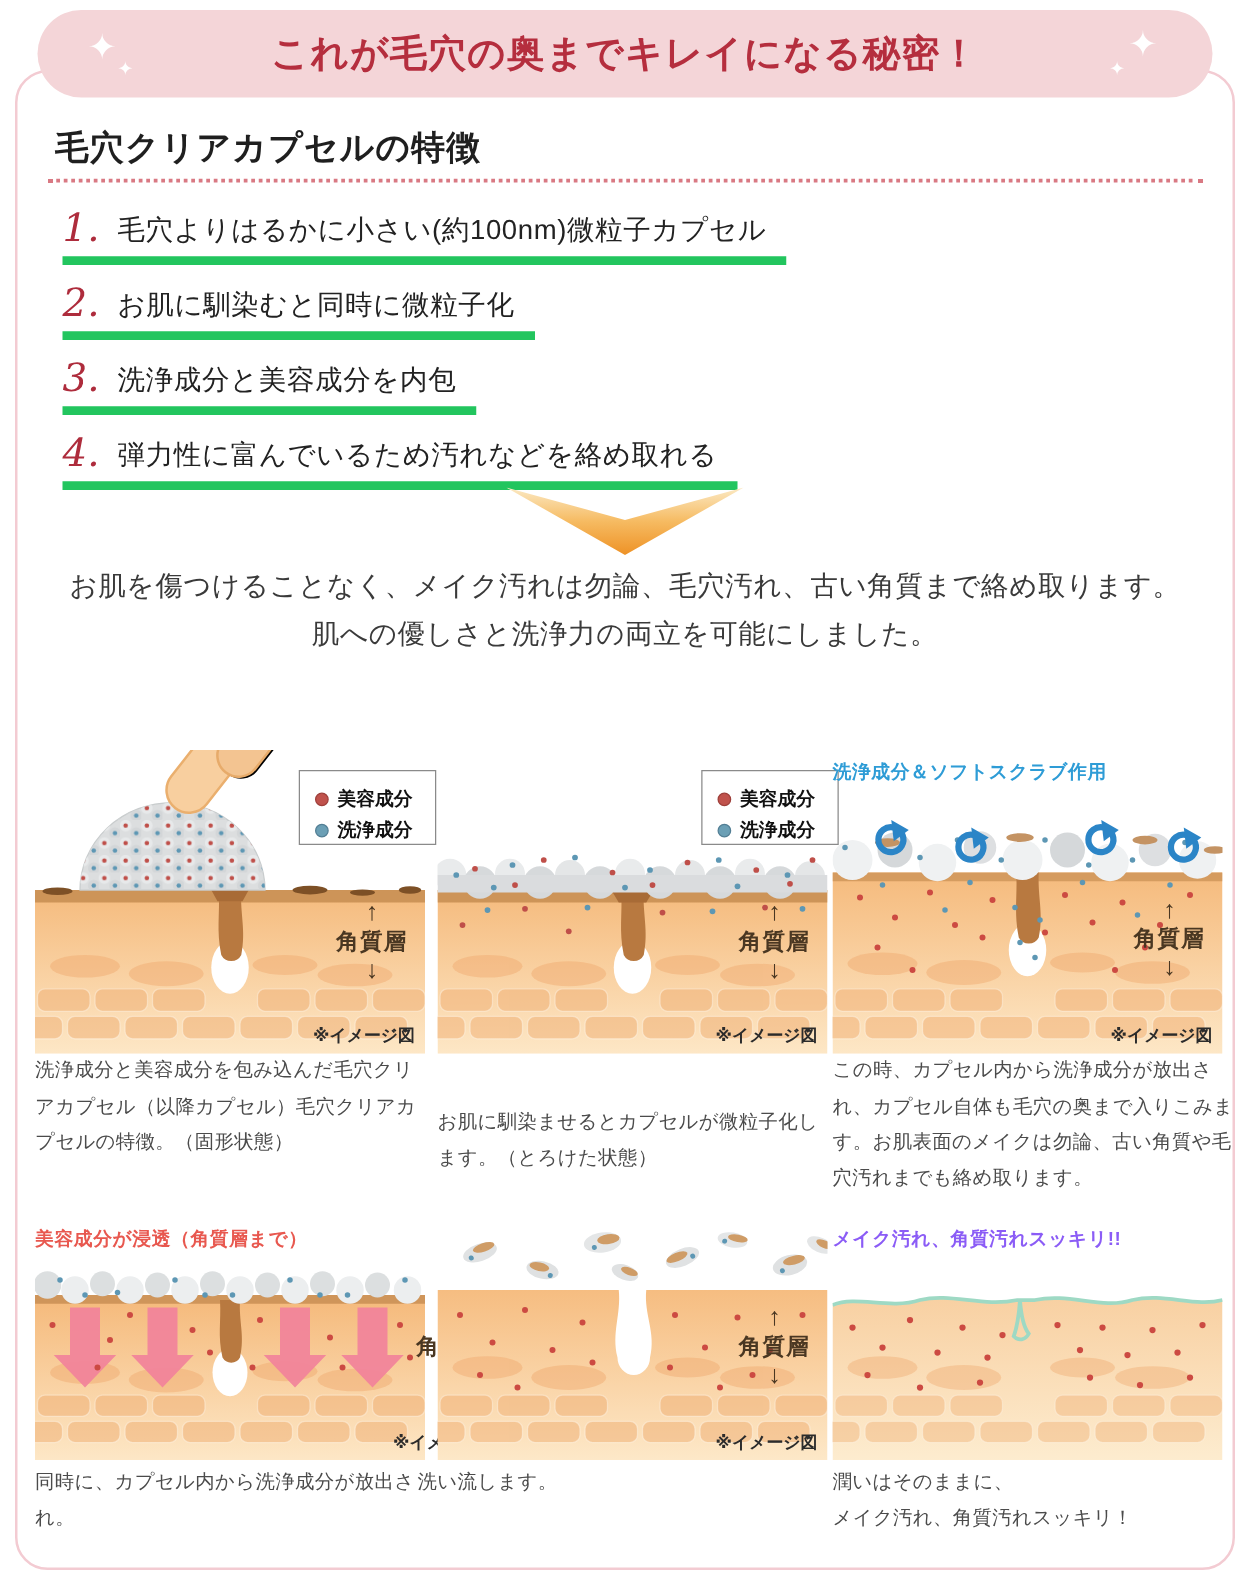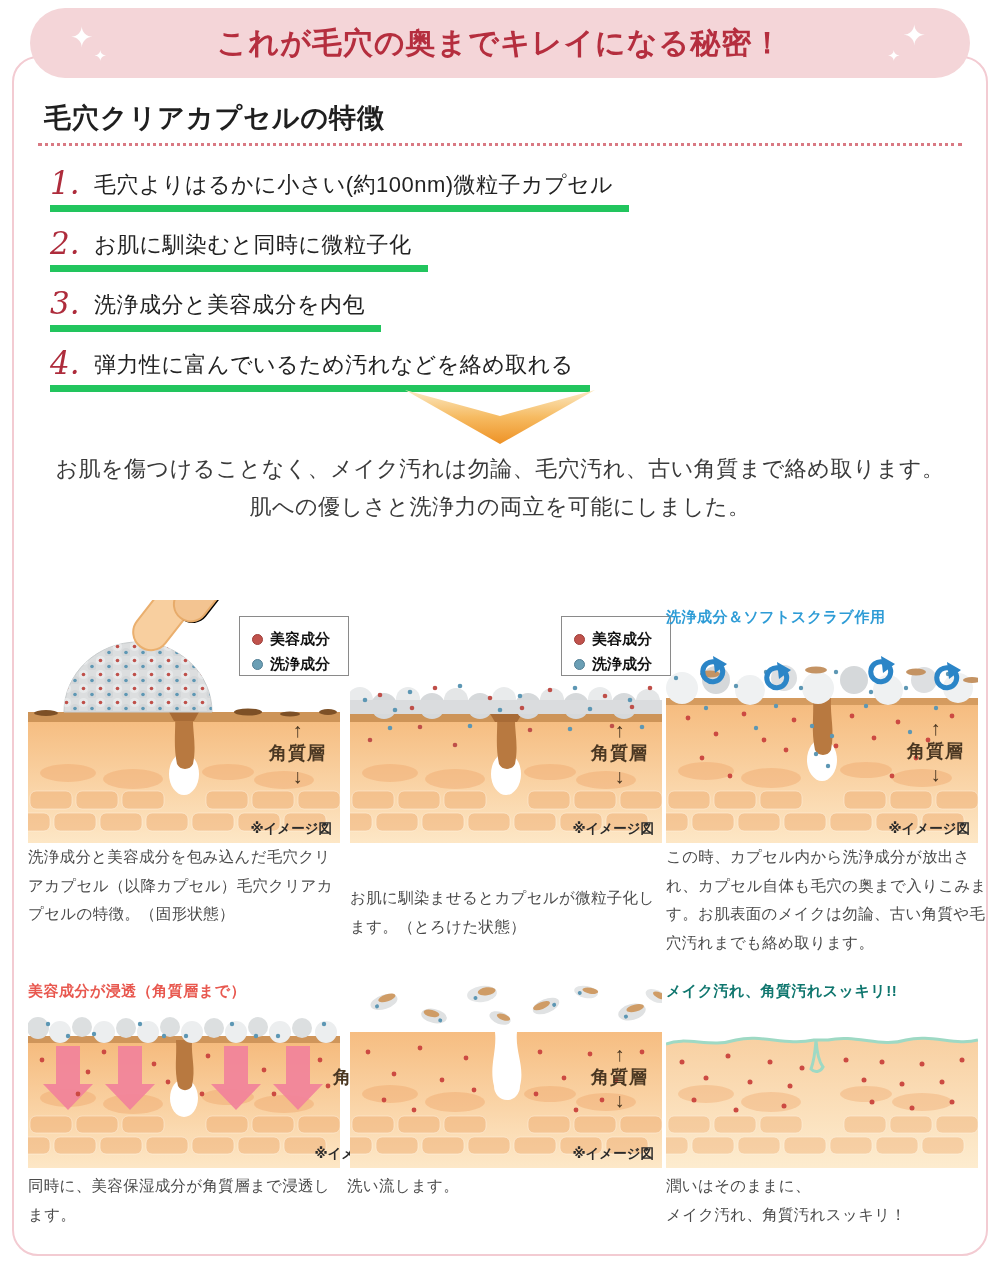"メイク汚れ、角質汚れスッキリ!!" .t-lightblue { color: #0f766e -> #8b5cf6 }
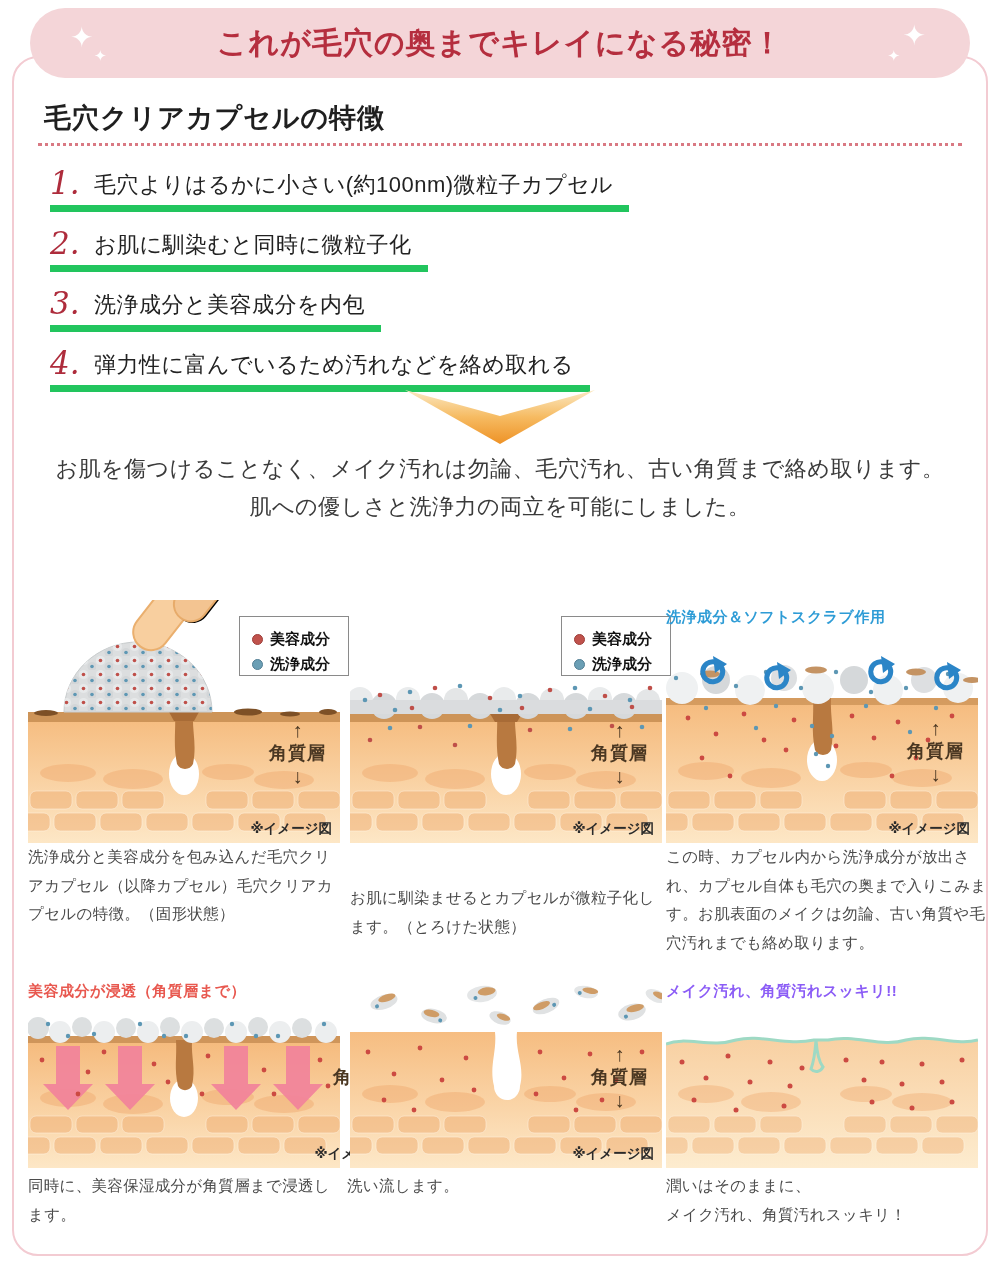"同時に、美容保湿成分が角質層まで浸透します。" div.caption { text: 美容保湿成分が角質層まで浸透します -> カプセル内から洗浄成分が放出され }
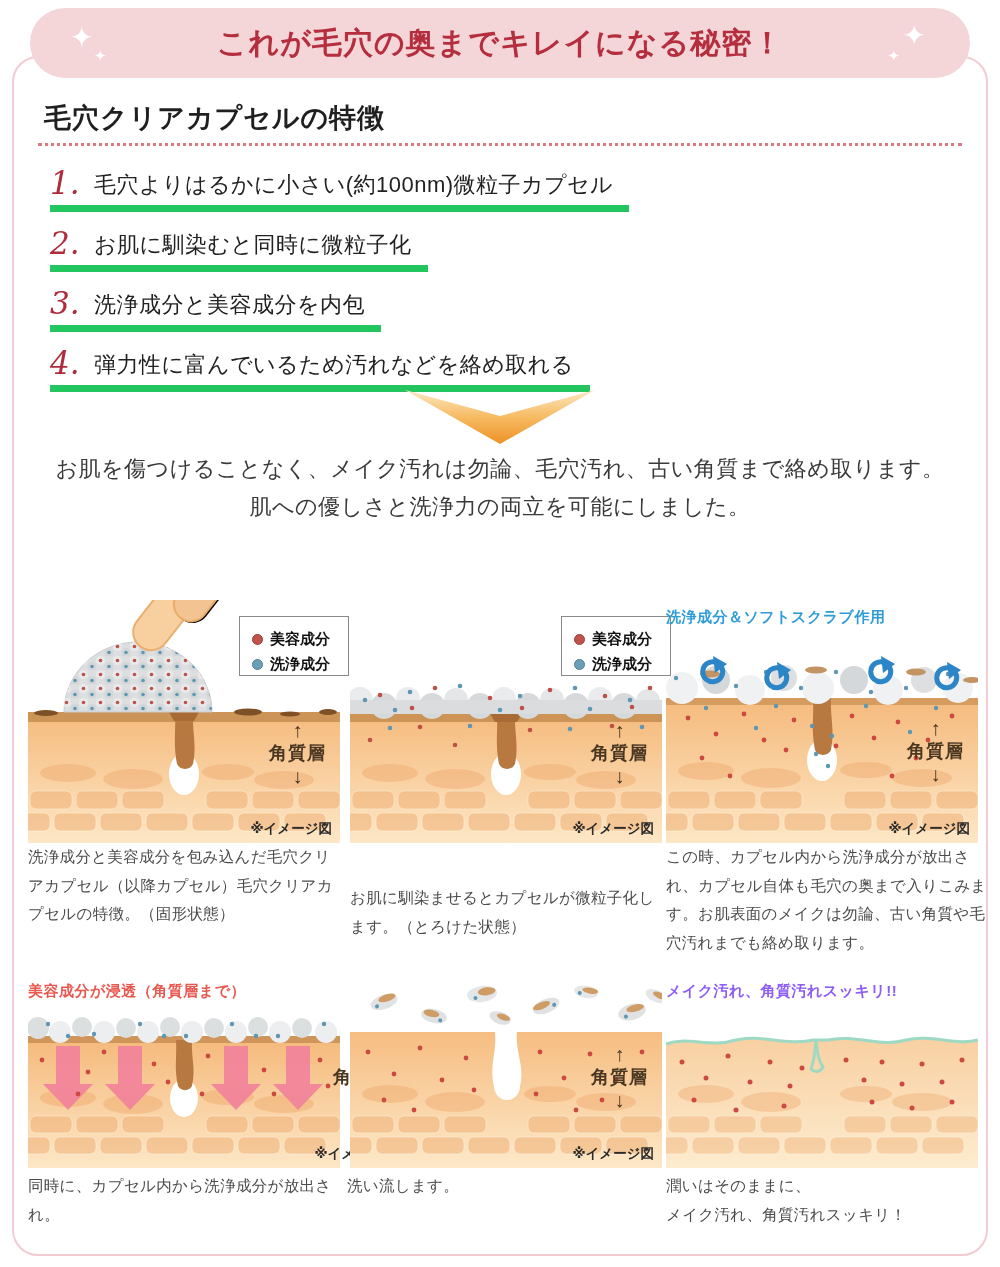"洗い流します。" .c5 { left: 347px -> 334px }
